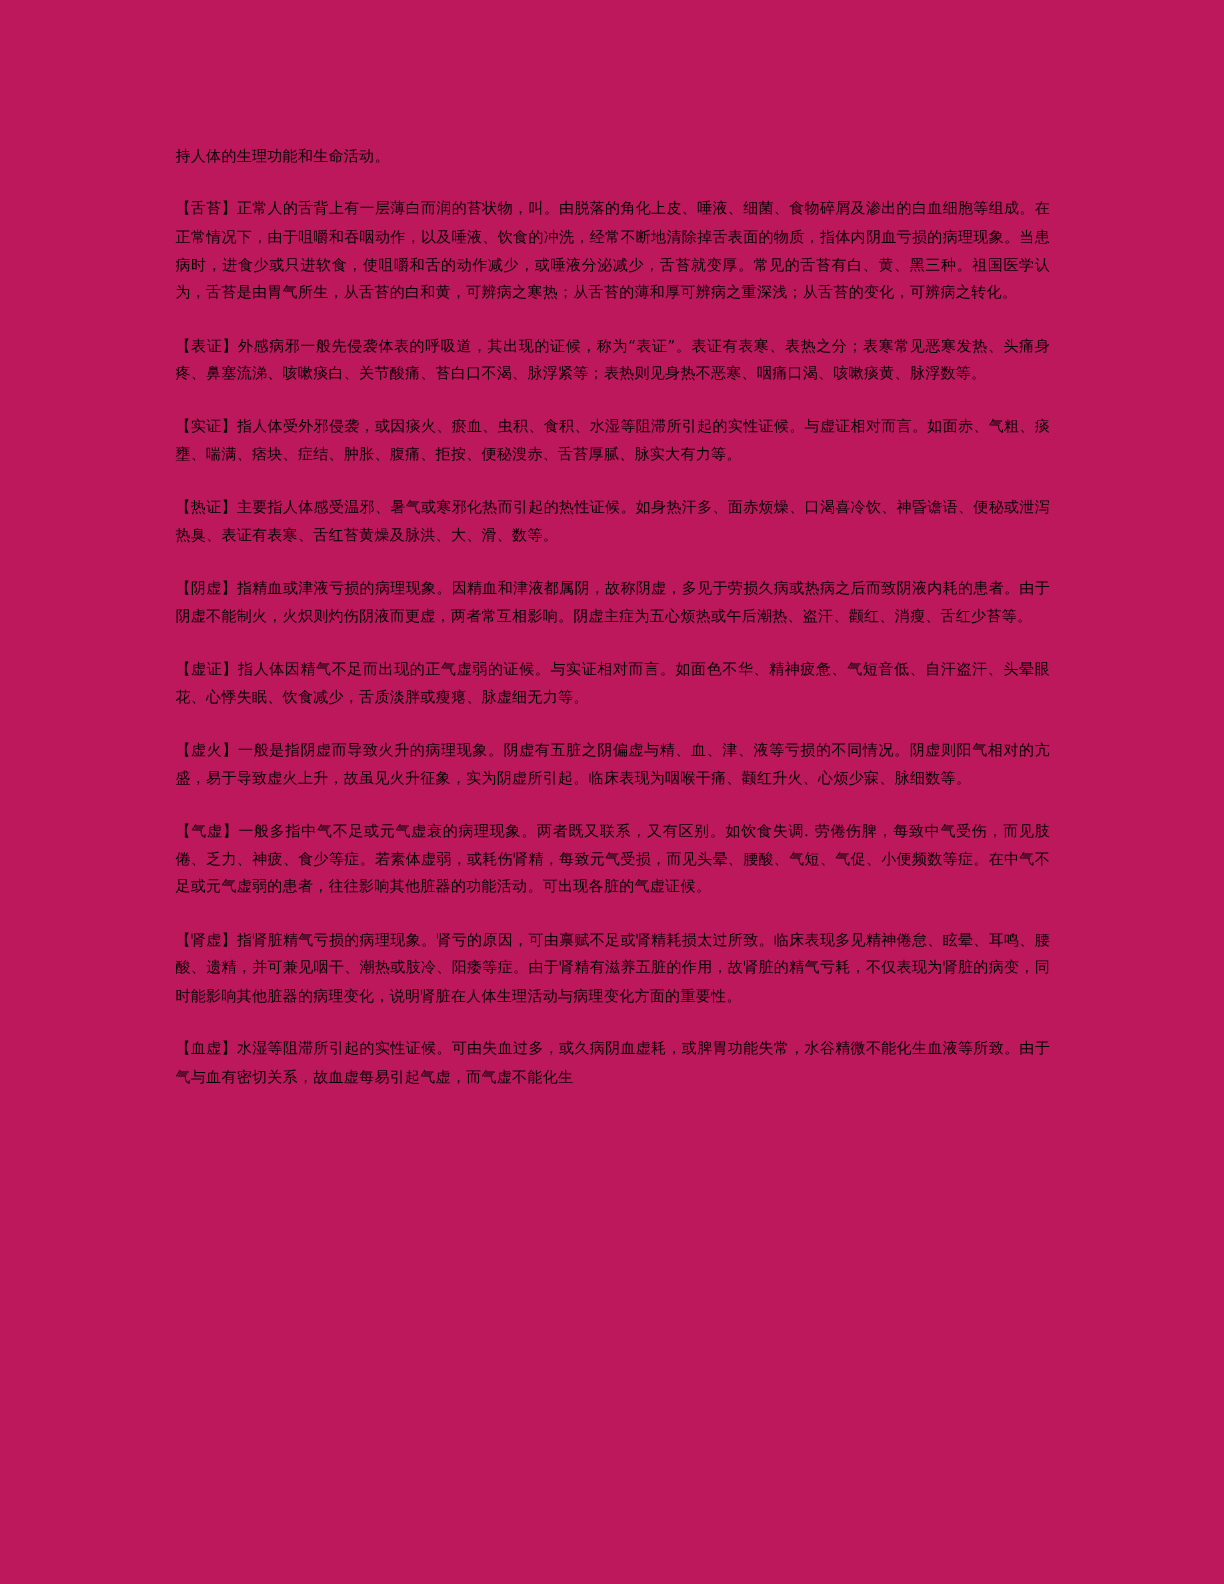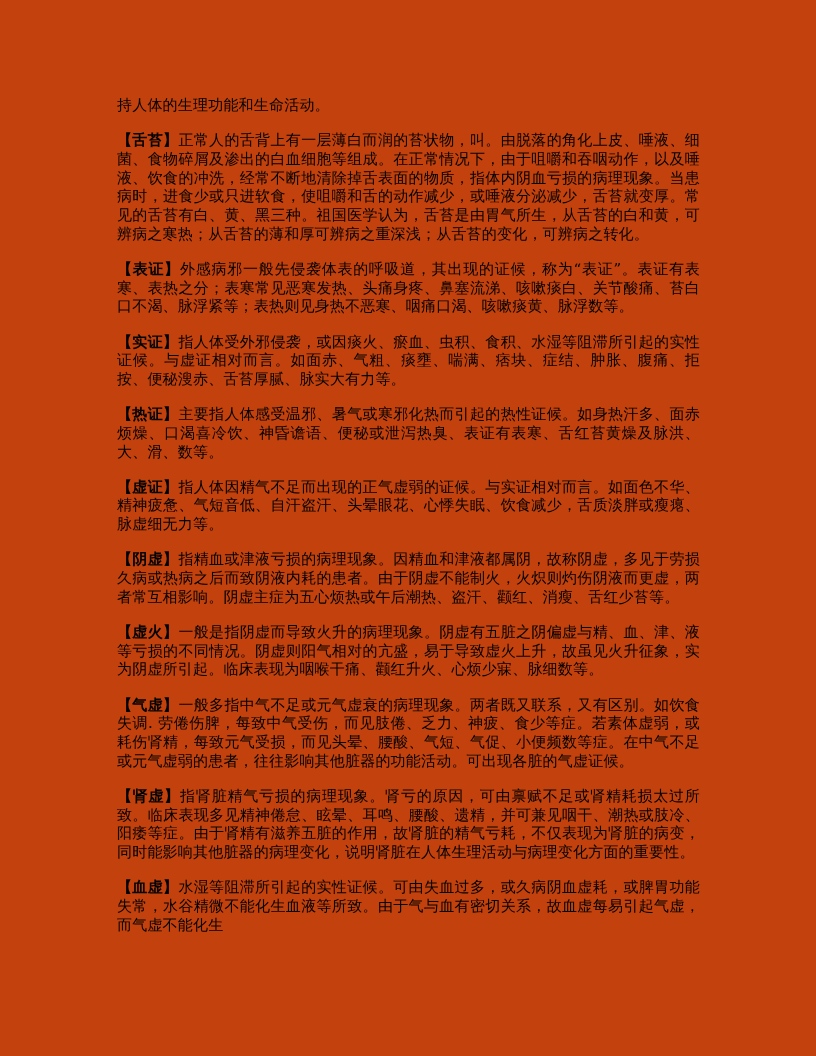"持人体的生理功能和生命活动。" .page { background: #c2410c -> #be185d; font-size: 15px -> 10px }
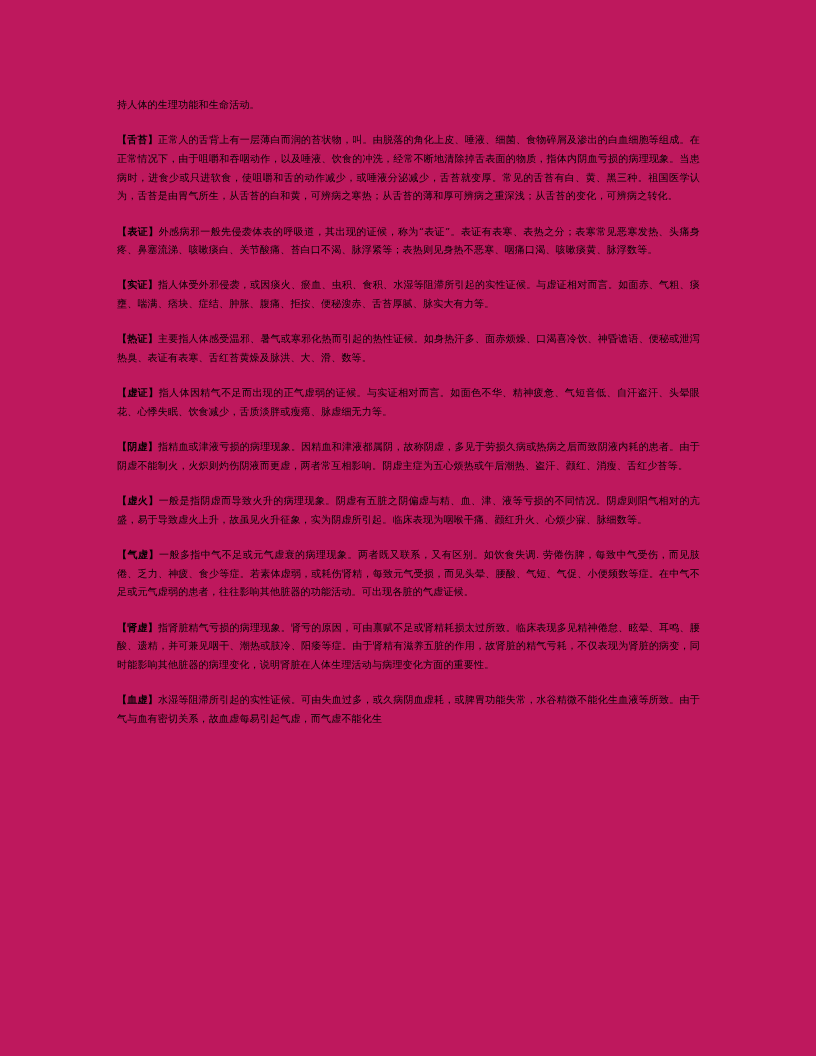"【舌苔】" .term { font-weight: bold -> none }
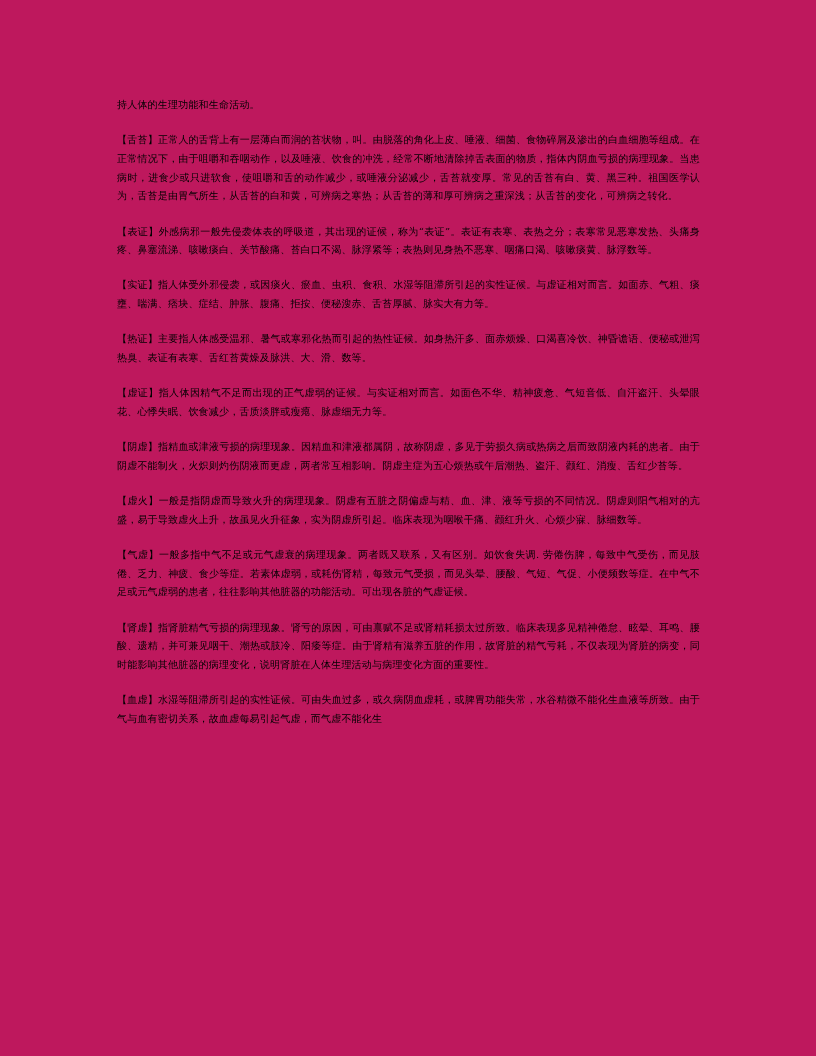"【虚证】指人体因精气不足而出现的正气虚弱的证候。与实证相对而言。如面色不华、精神" p.para { order: before "【阴虚】指精血或津液亏损的病理现象。因精血和津液都属阴，故称阴虚，多见于劳损久病" -> after "【阴虚】指精血或津液亏损的病理现象。因精血和津液都属阴，故称阴虚，多见于劳损久病" }
